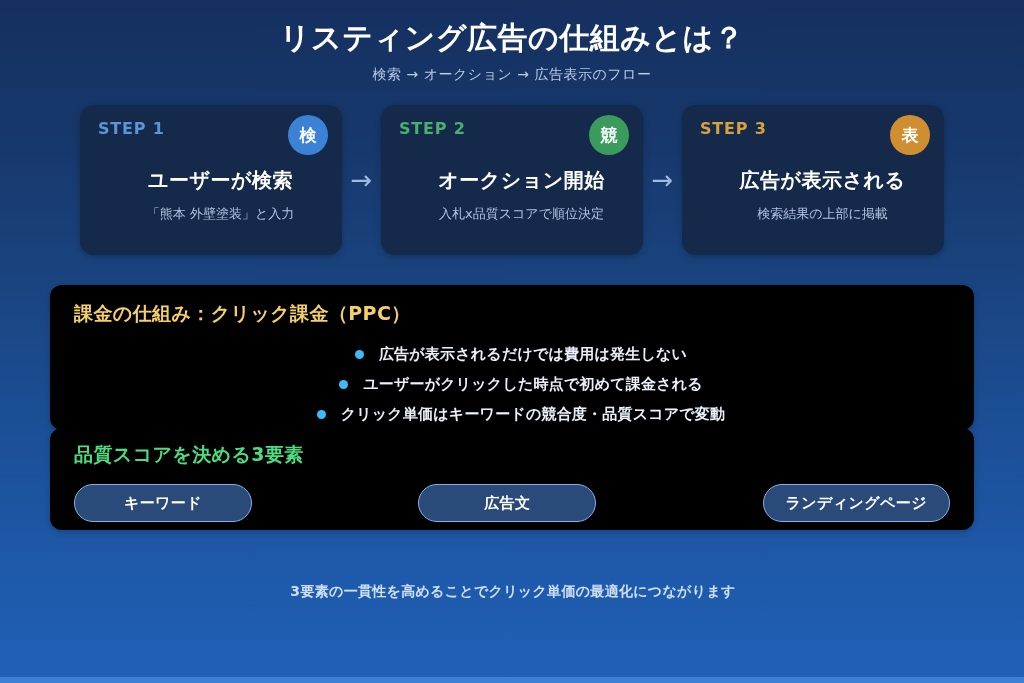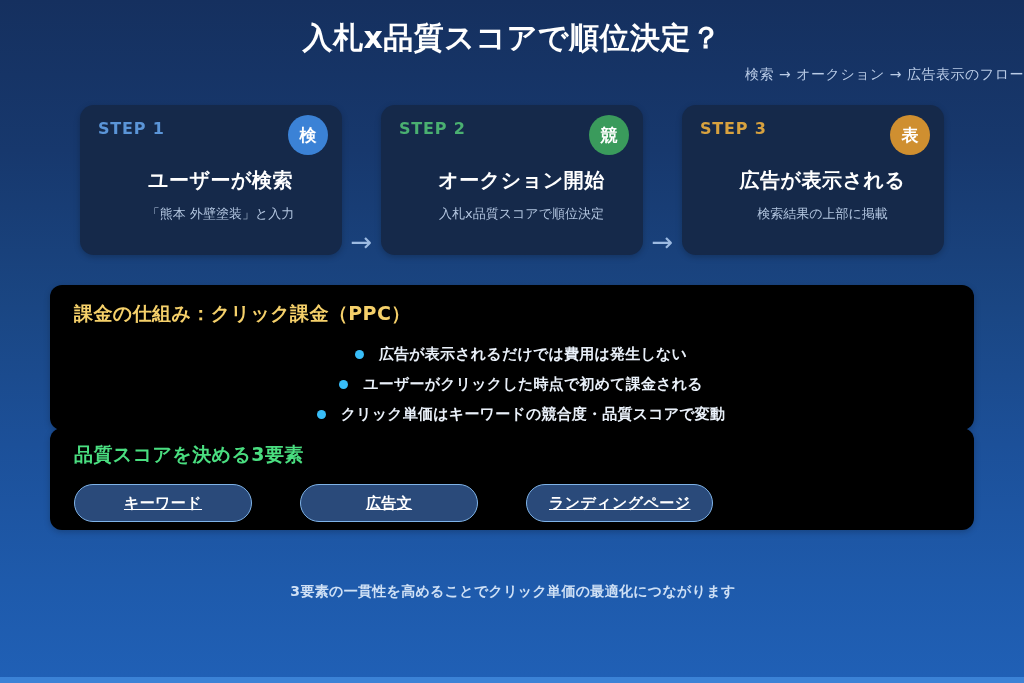"入札x品質スコアで順位決定？" div.title { text: 入札x品質スコアで順位決定 -> リスティング広告の仕組みとは }
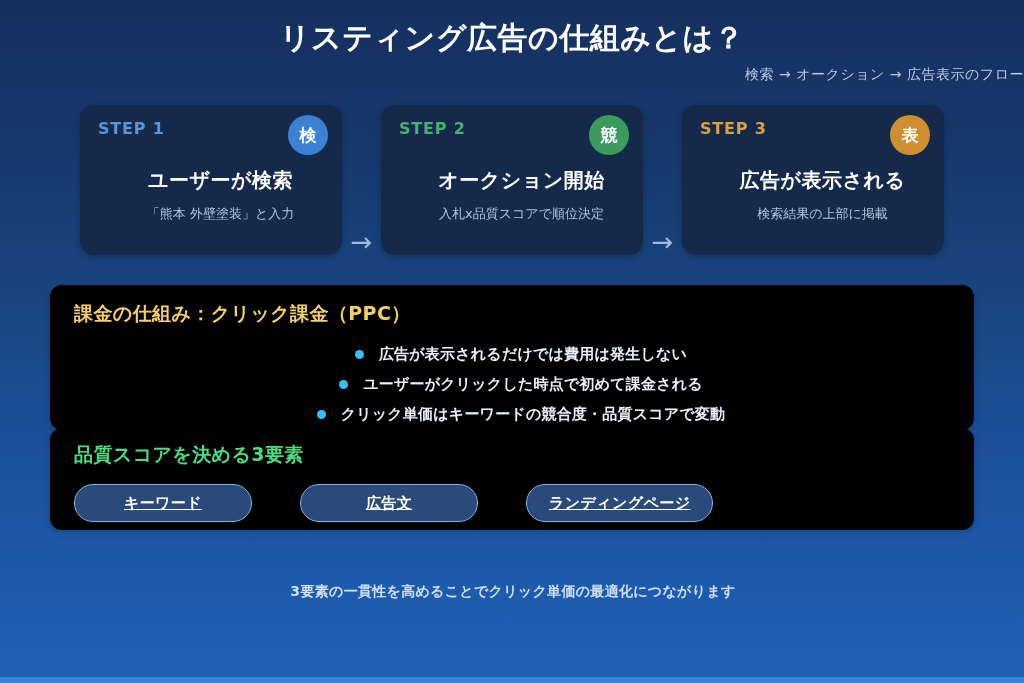"検索 → オークション → 広告表示のフロー" .subtitle { text-align: right -> none }
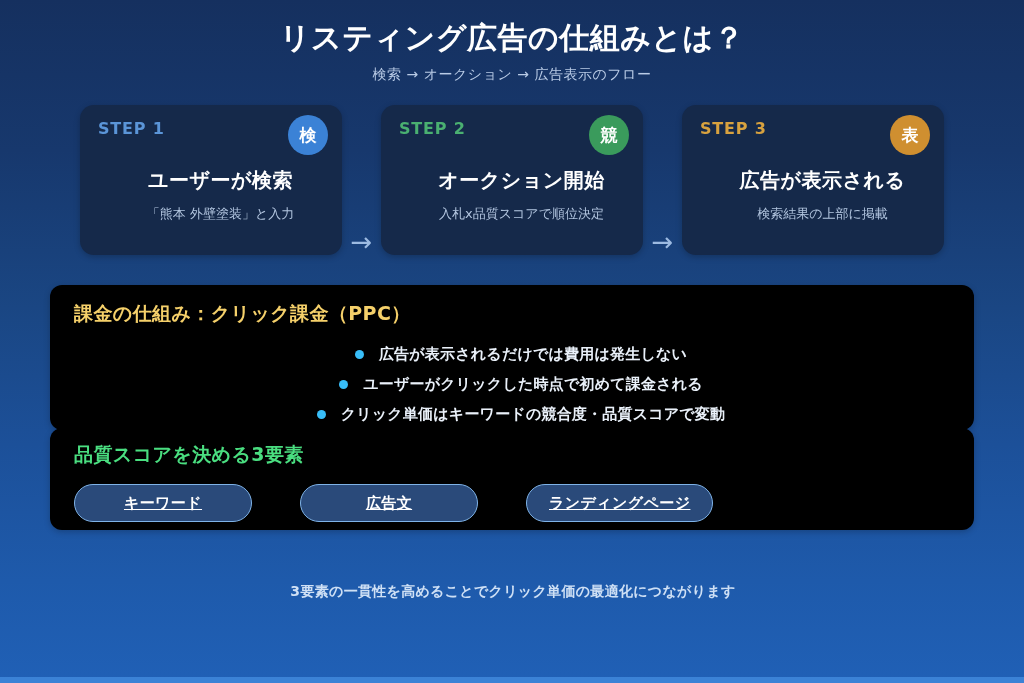"STEP 1" .steps-row { align-items: flex-end -> center }
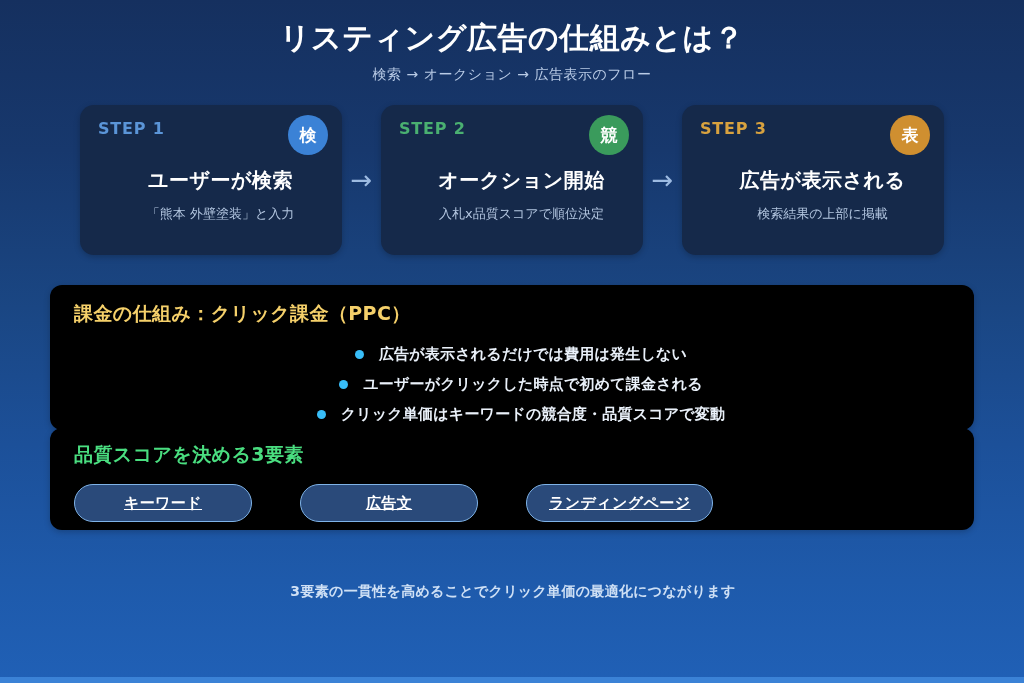"キーワード" .pill-row { justify-content: flex-start -> space-between; text-decoration: underline -> none }
